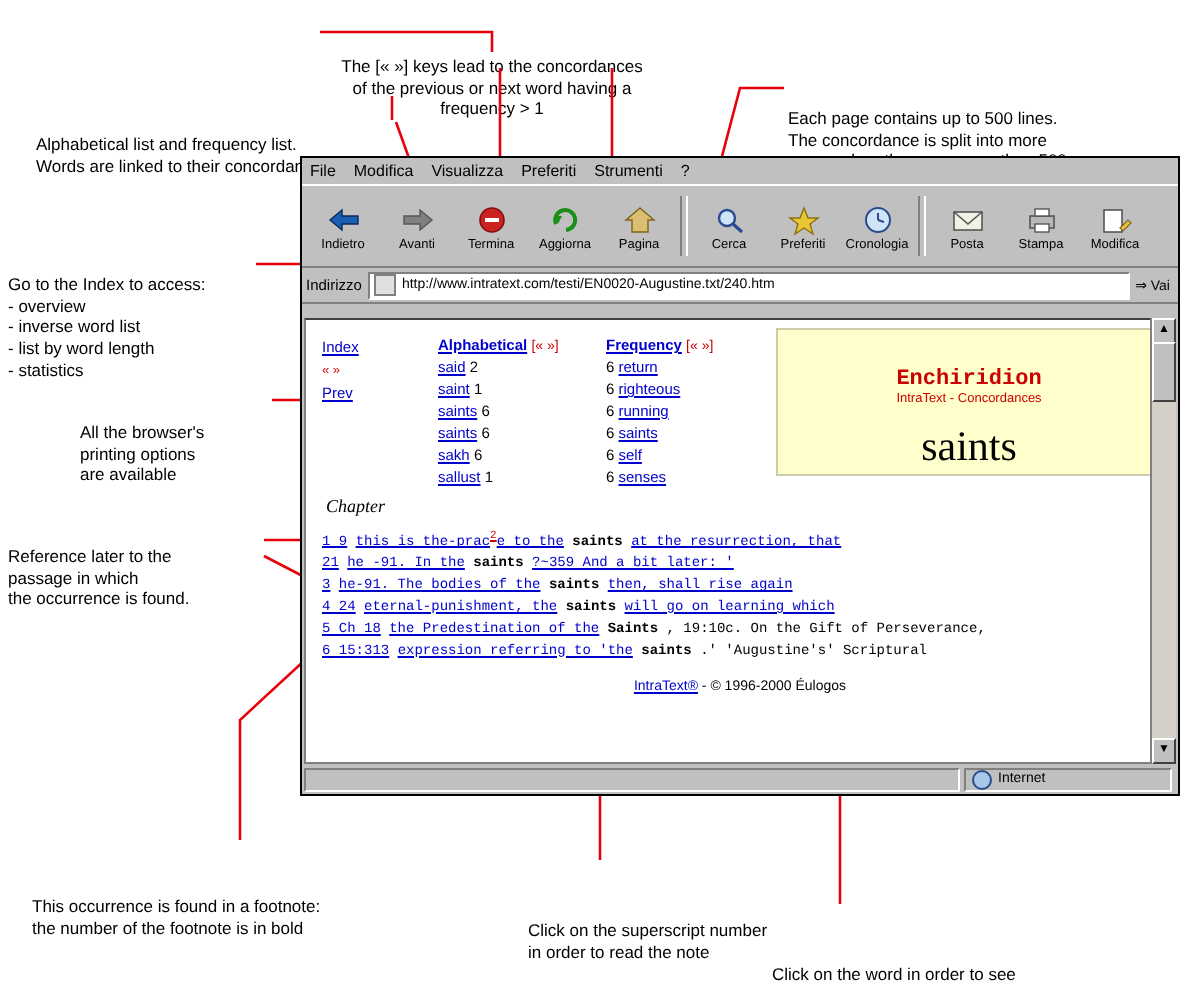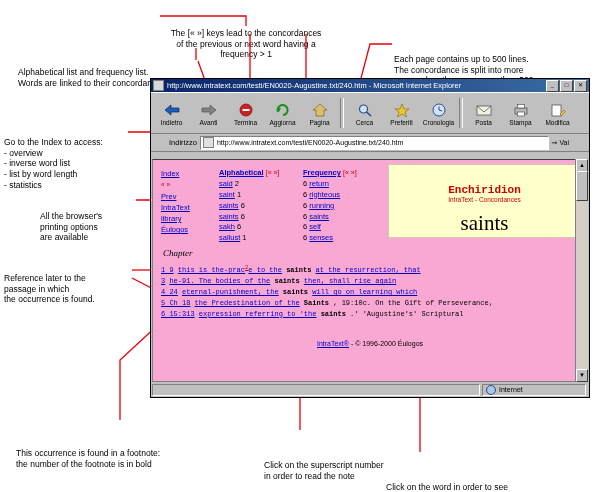"File" div.menubar { html: none -> <div> <span>File</span> <span>Modifica</span> <span>Visualizza</span> <span>Preferiti</span> <span>Strumenti</span> <span>?</span> </div> }
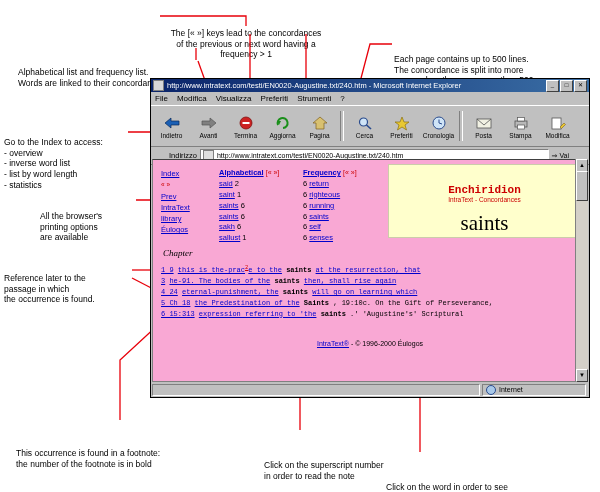"http://www.intratext.com/testi/EN0020-Augustine.txt/240.htm -" div.titlebar { html: <div> <span></span> <span>http://www.intratext.com/testi/EN0020-Augustine.txt/240.htm - Microsoft Internet Explorer</span> <span> <span>_</span> <span>□</span> <span>✕</span> </span> </div> -> none }
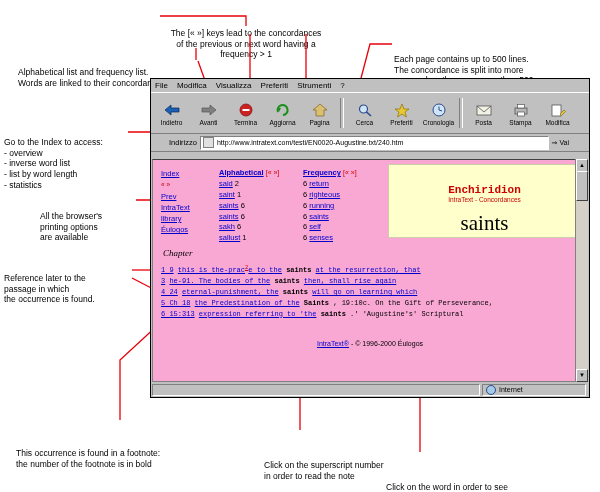"Indirizzo" .addrbar { padding: 1px 18px -> 1px 2px }
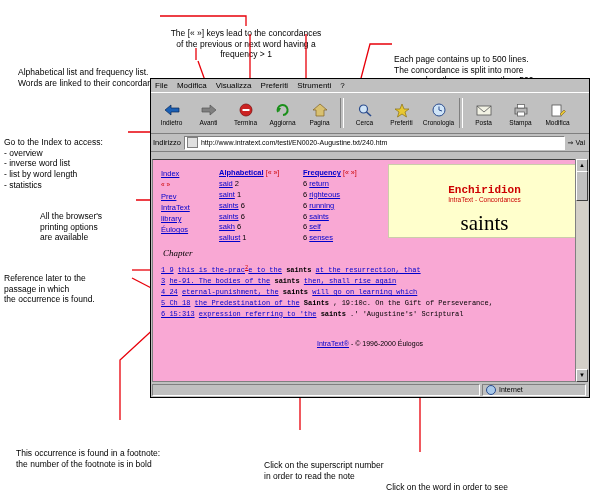"Index" .page { background: #f9a8d4 -> #ffffff }
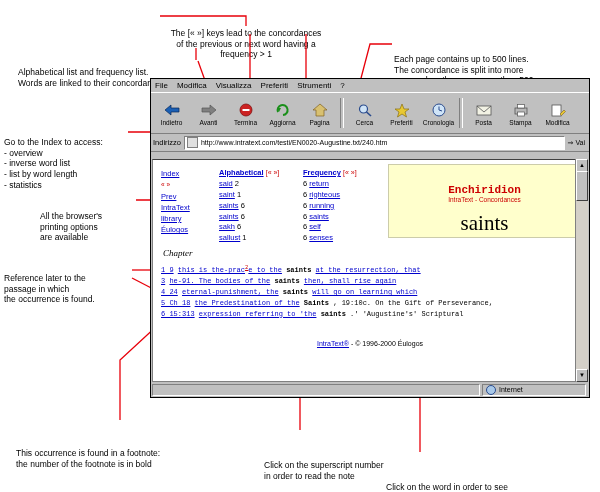"IntraText" span.blk { html: <span> <a>IntraText</a> <a>library</a> <a>Éulogos</a> </span> -> none }
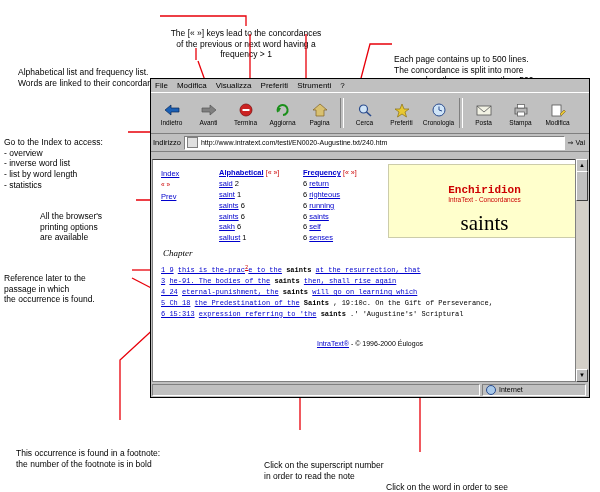"21 he -91. In the" div.row { html: none -> <div> <span>21</span> <span>he -91. In the</span> <span>saints</span> <span>?~359 And a bit later: '</span> </div> }
